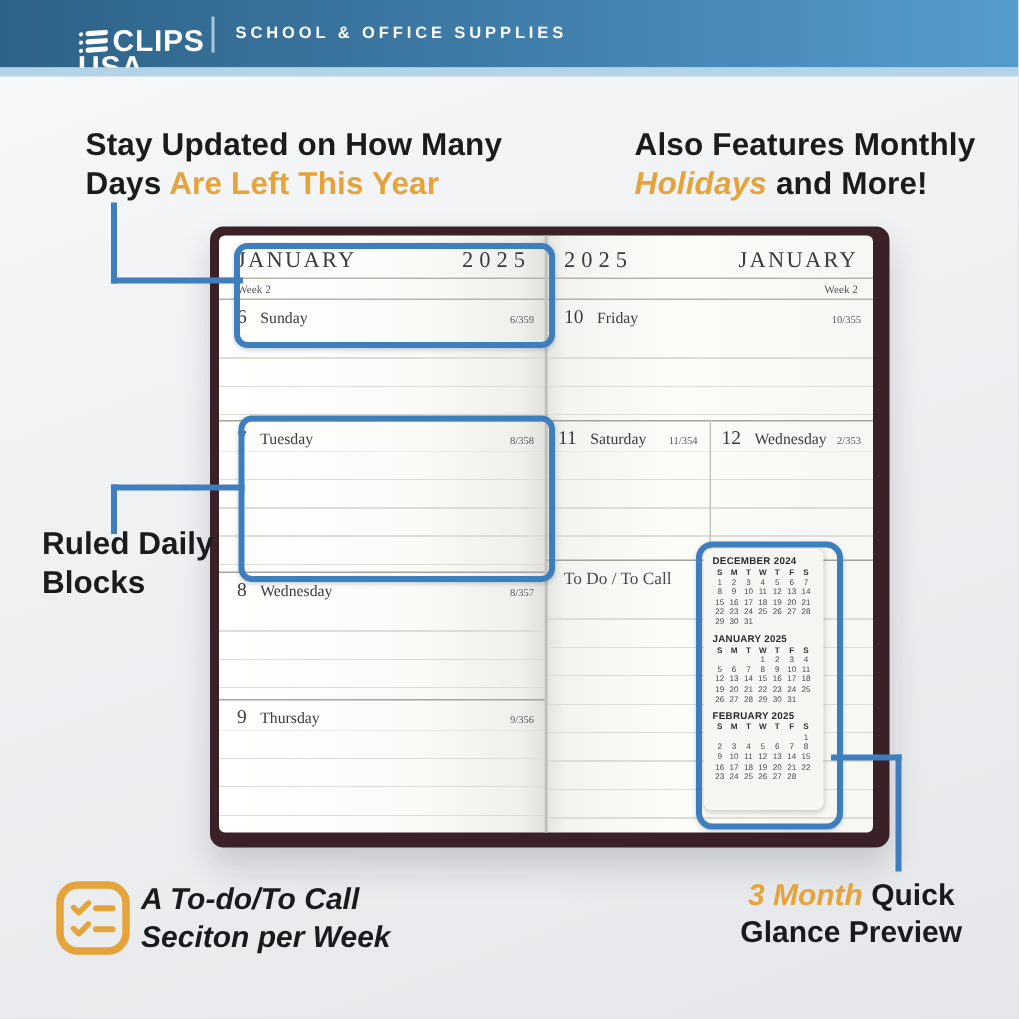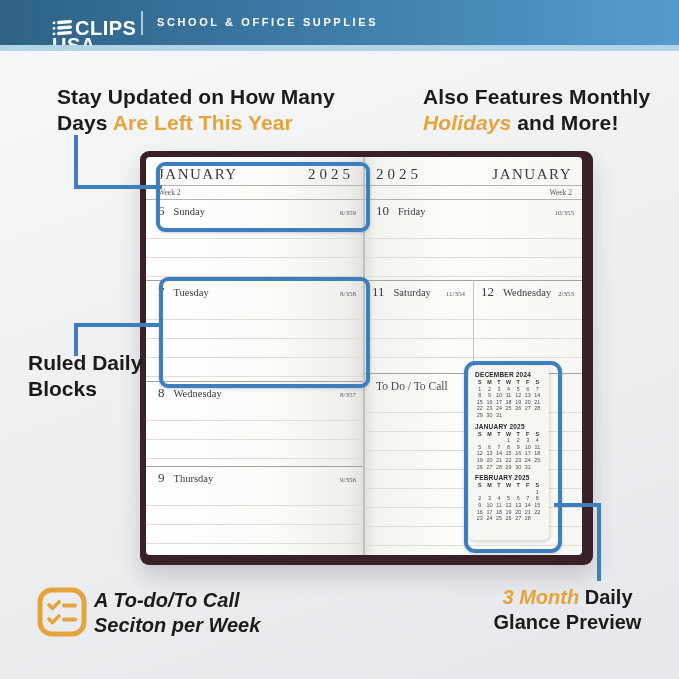"Daily" span { text: Daily -> Quick }
